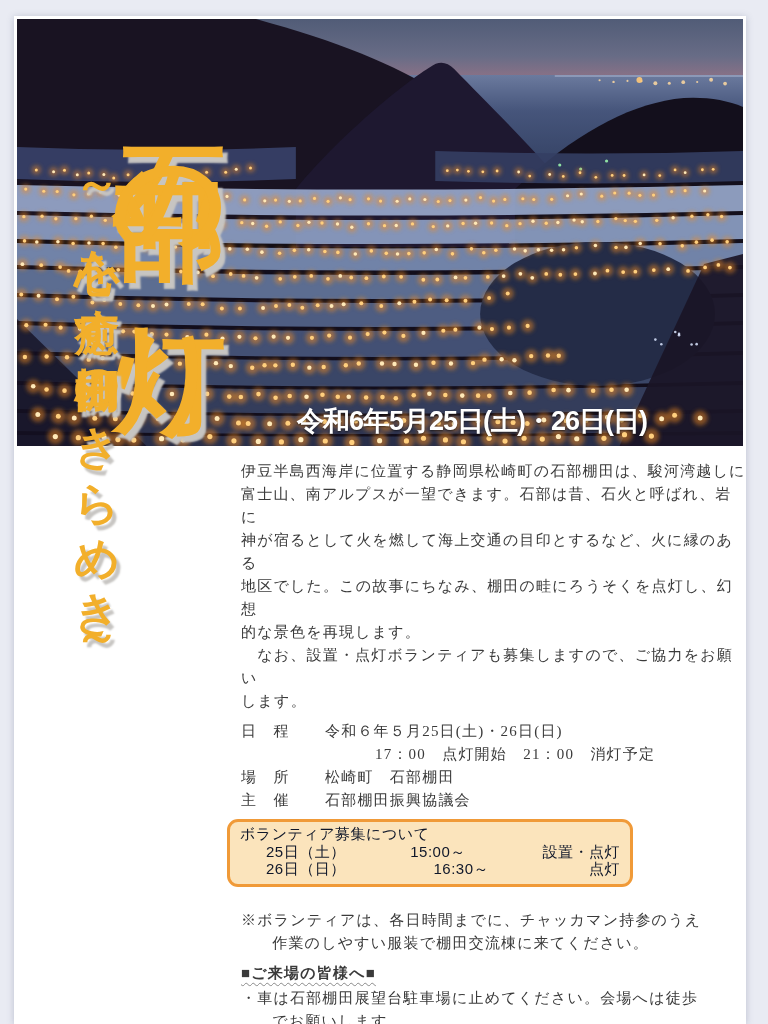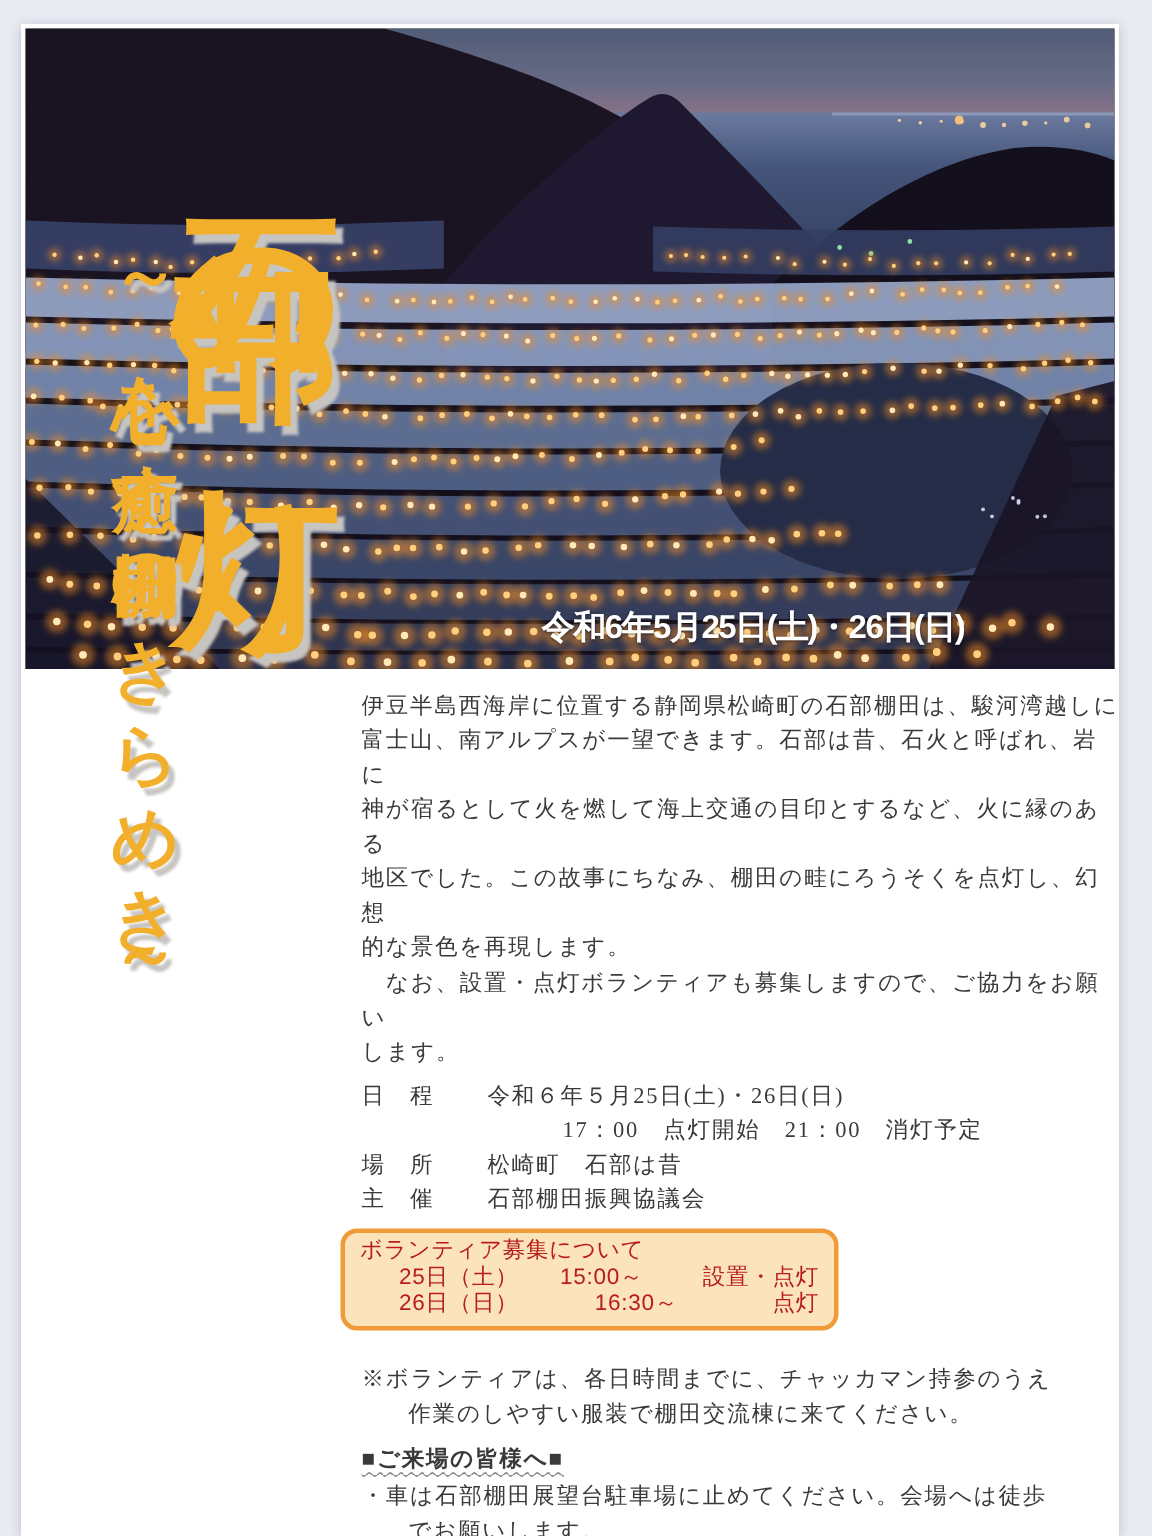"令和6年5月25日(土)・26日(日)" .date-overlay { font-size: 22px -> 27px; text-align: center -> left }
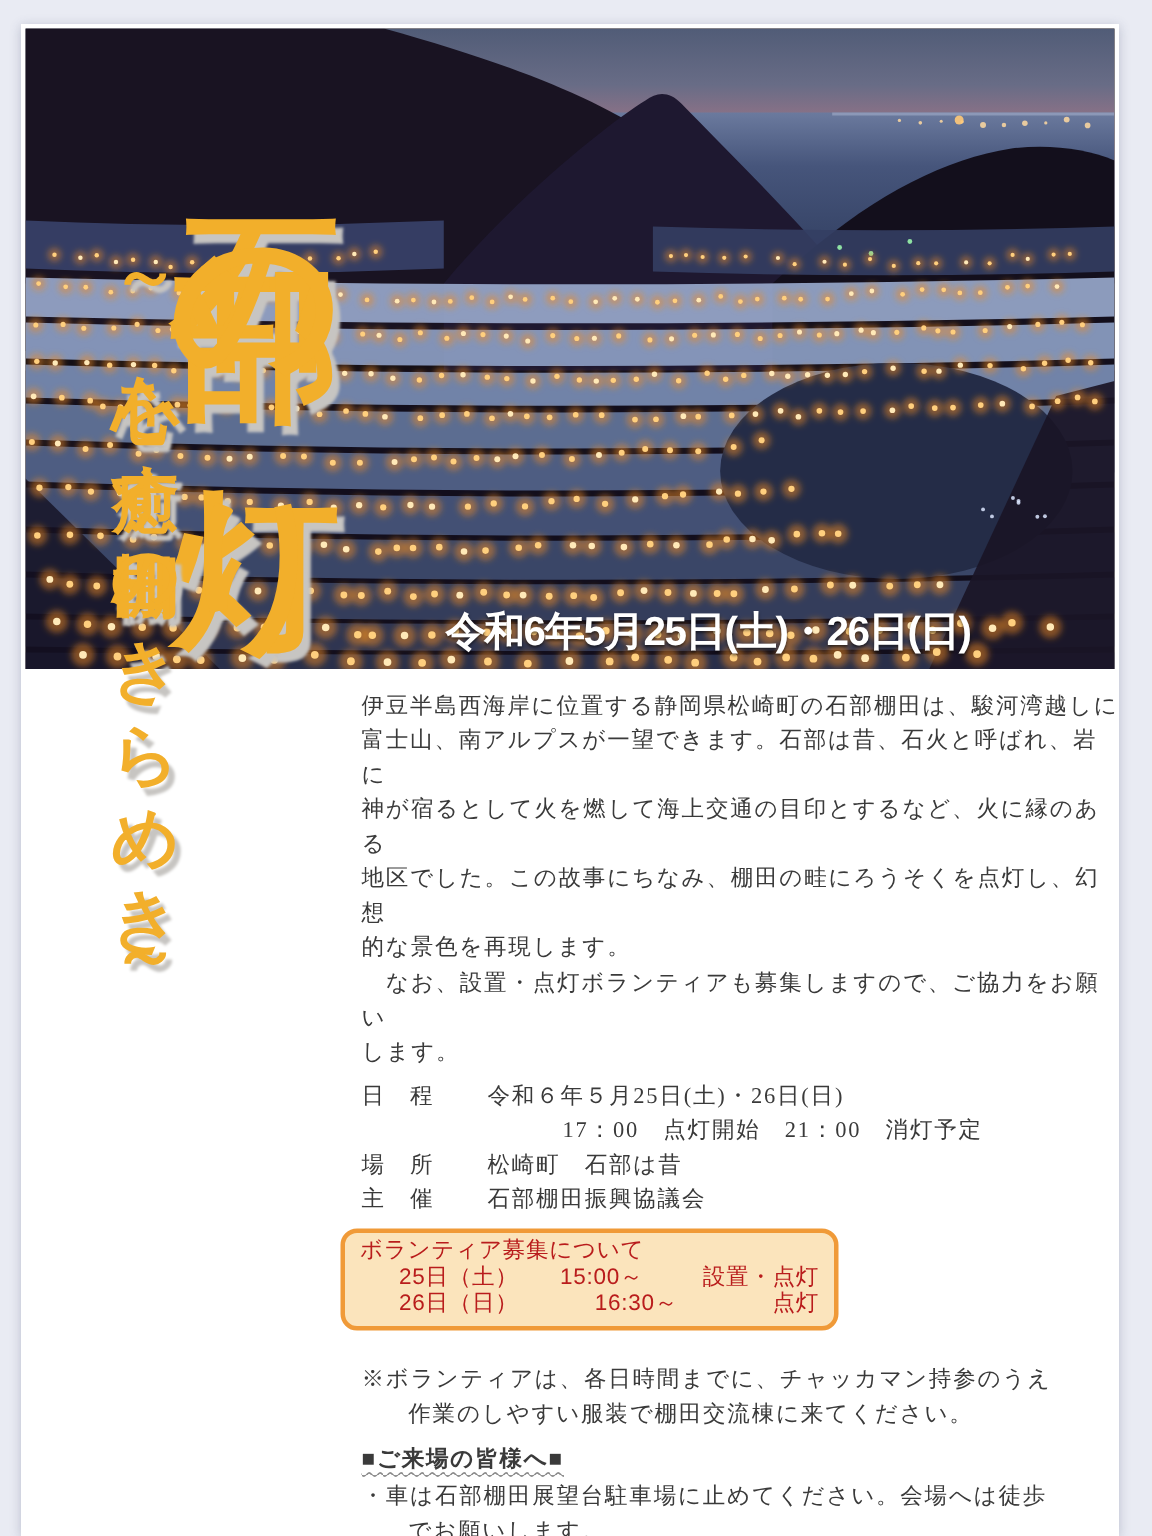"松崎町 石部は昔" span.sched-value { text: は昔 -> 棚田 }
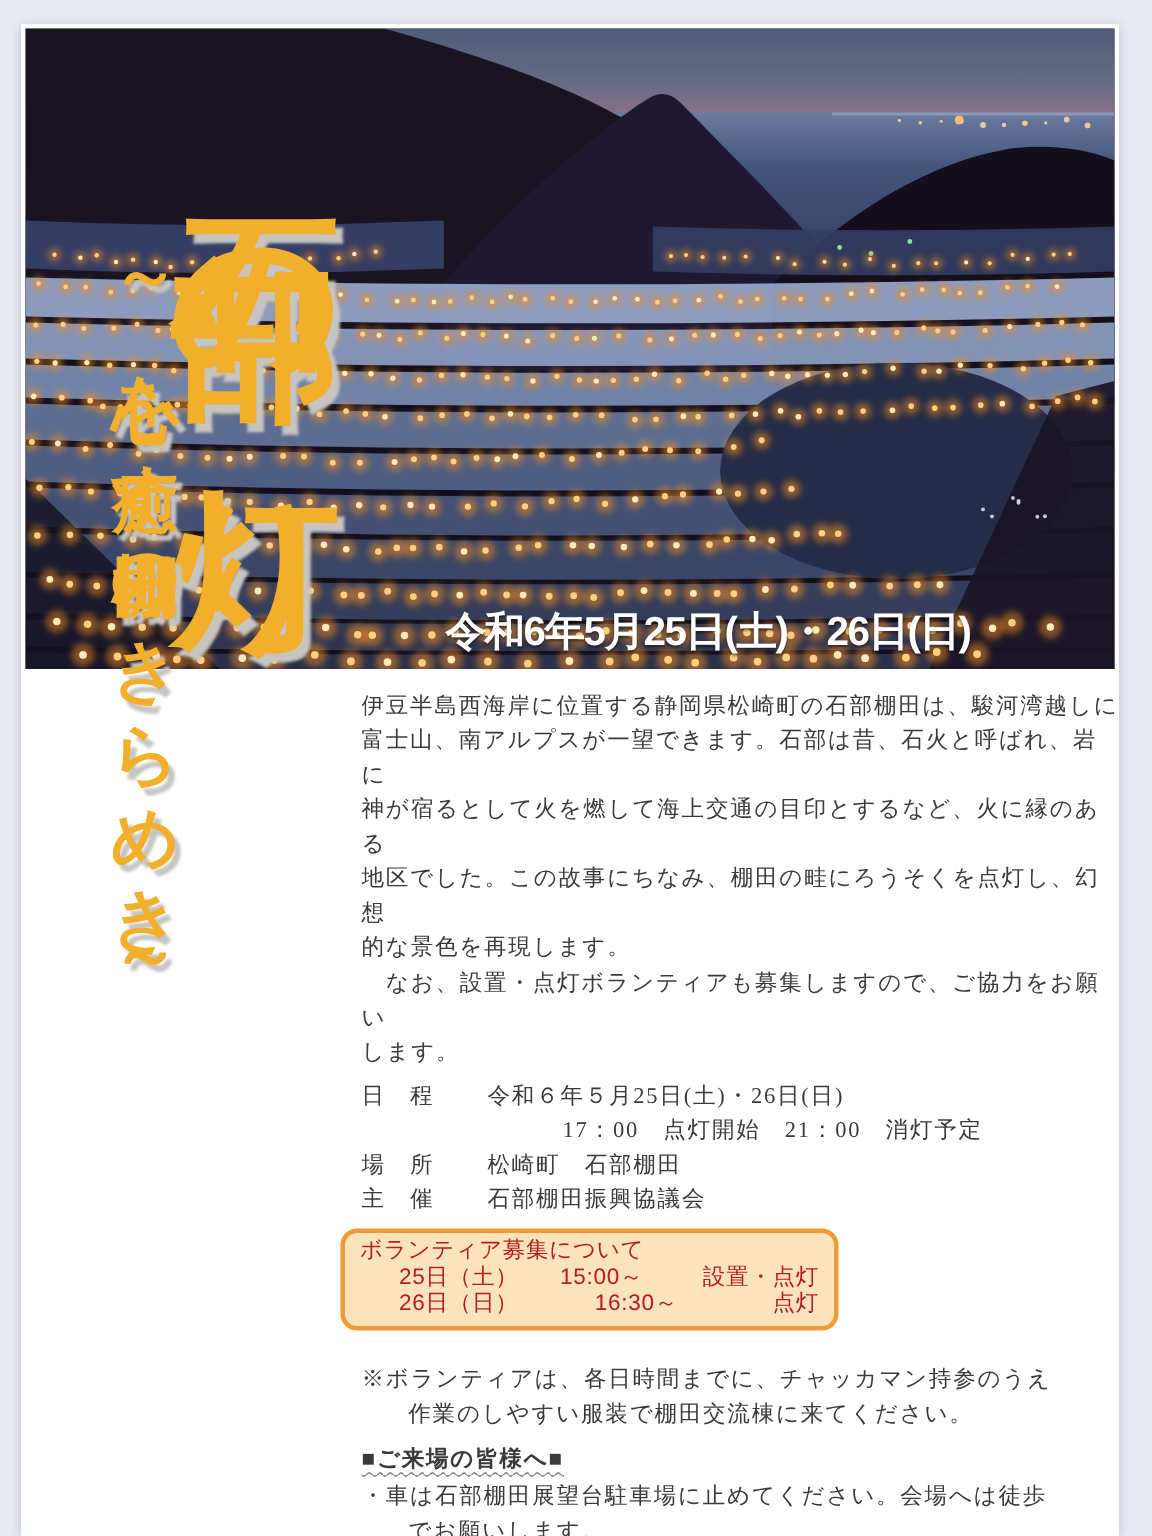"ボランティア募集について" .vol-box { color: #b91c1c -> #0f172a; width: 332px -> 406px }
